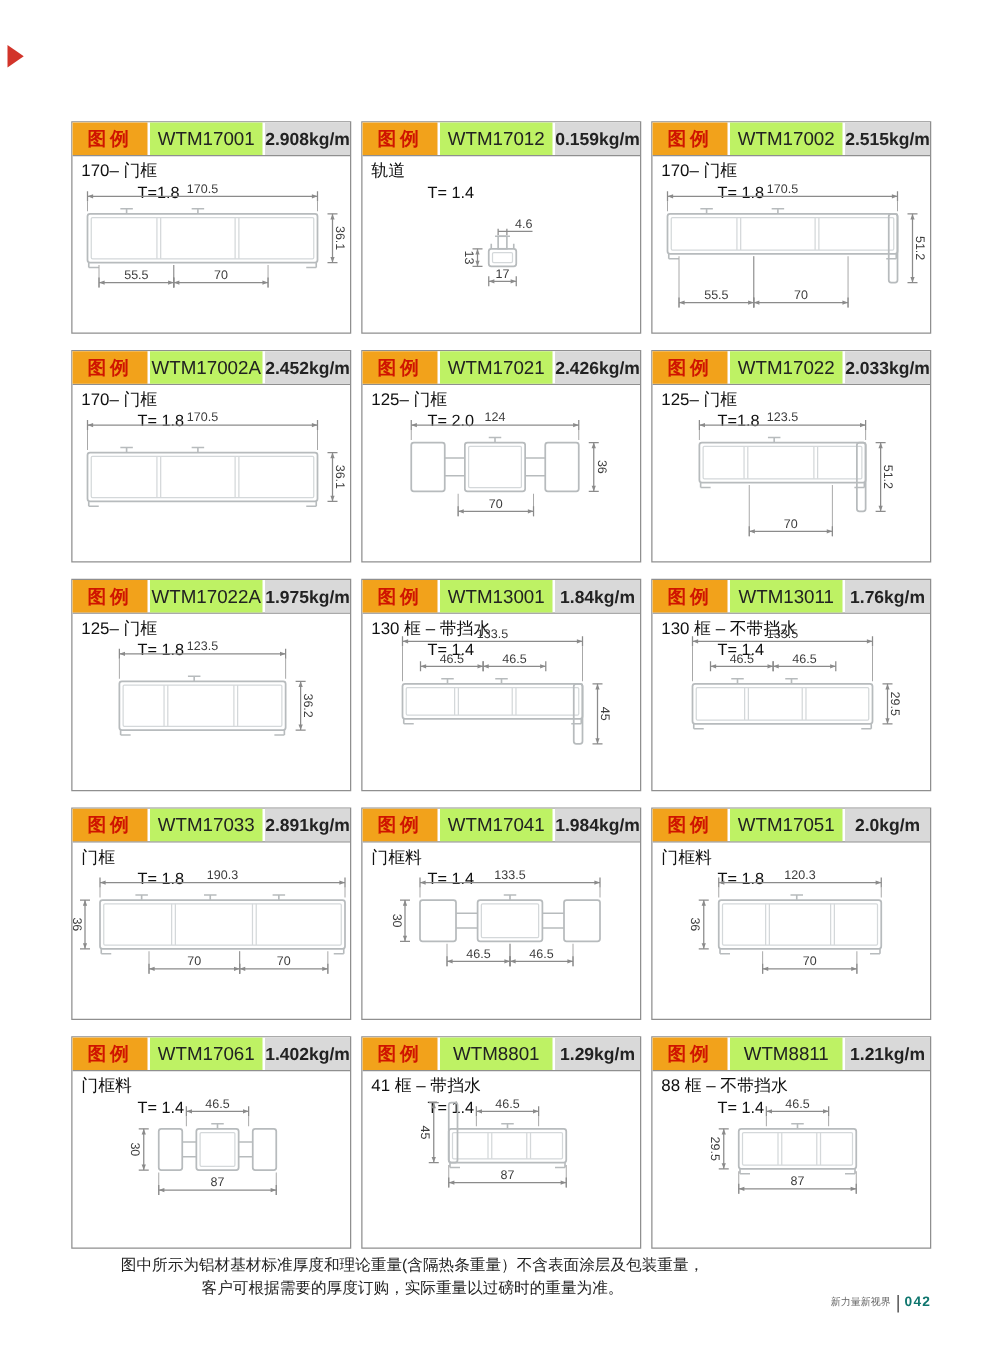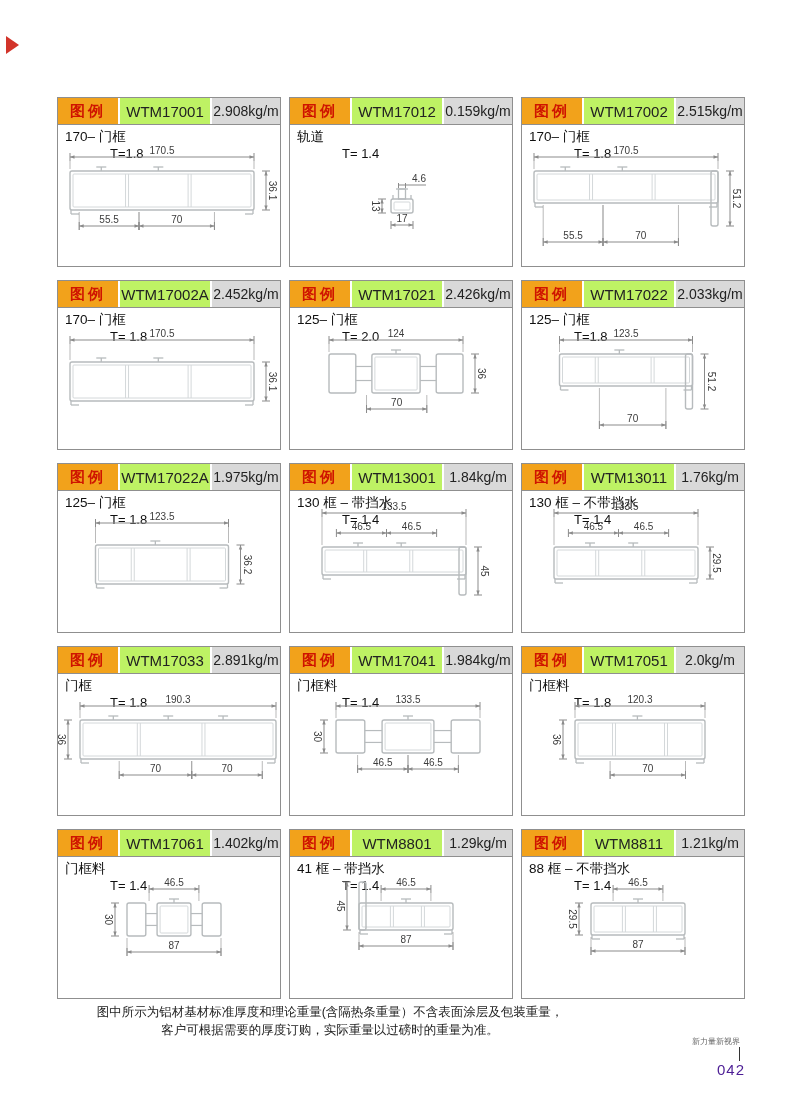"2.908kg/m" .weight { font-weight: none -> bold }
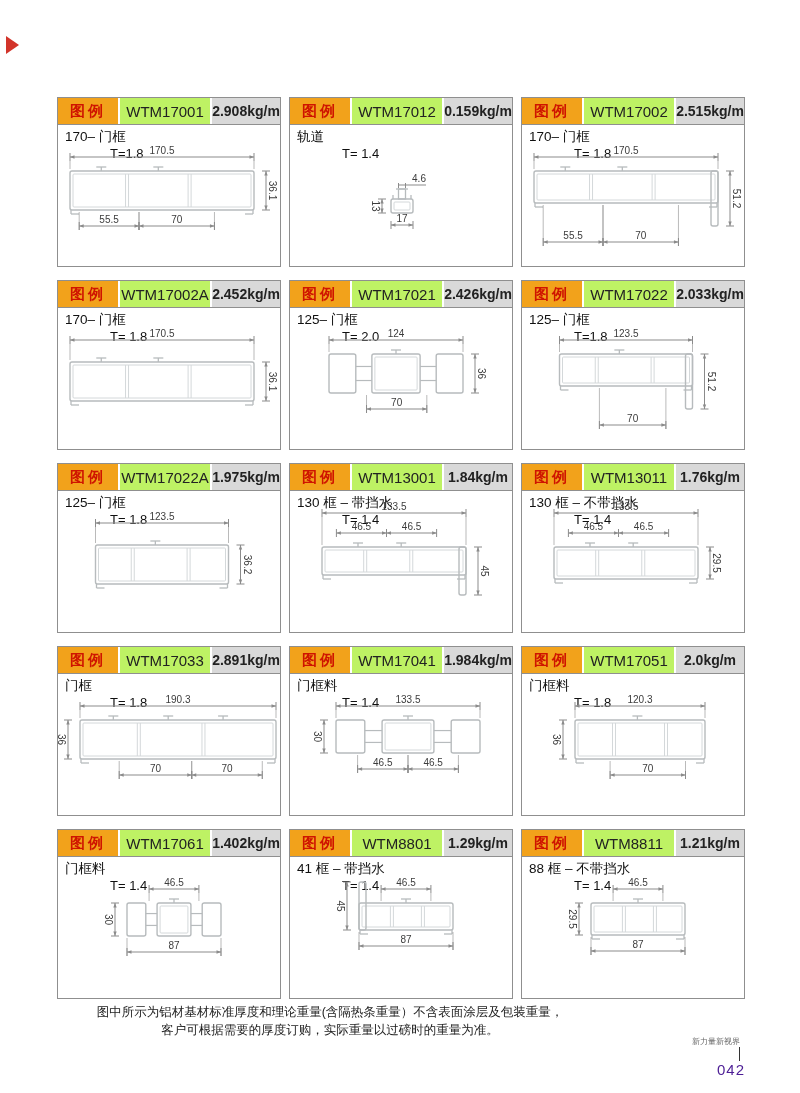"新力量新视界" .pageinfo { align-items: flex-end -> flex-start; flex-direction: column -> none }
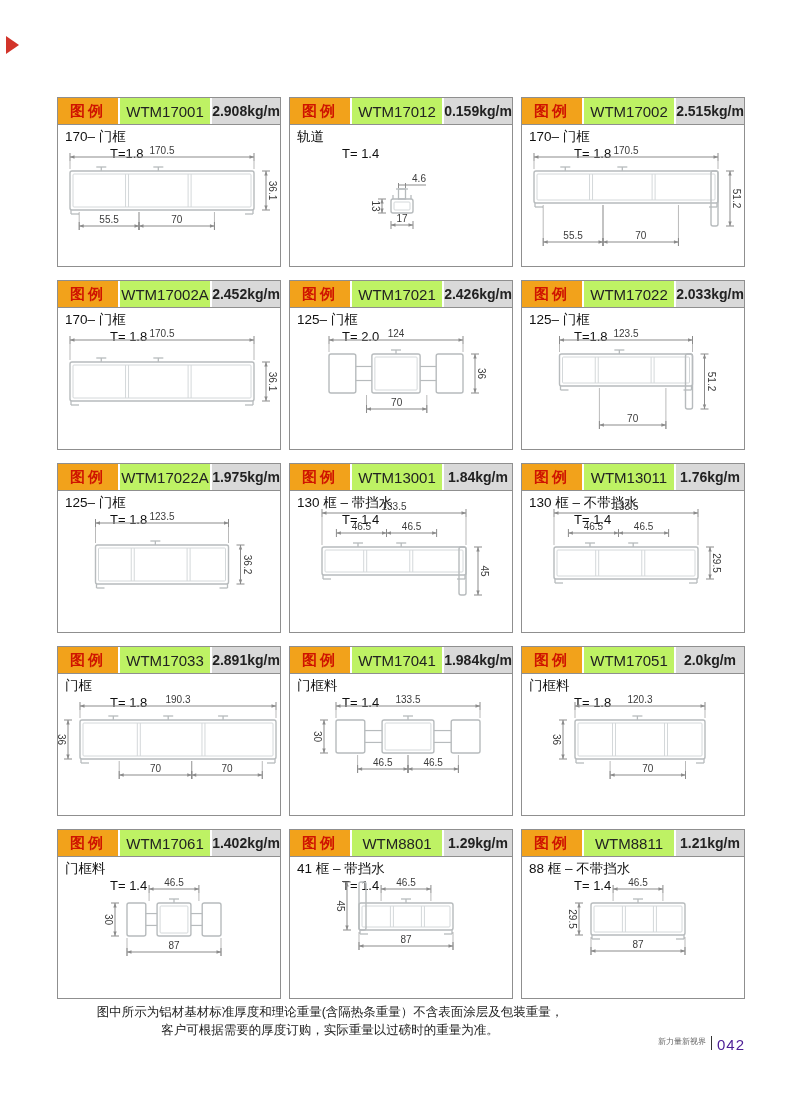"042" .pgnum { color: #4c1d95 -> #0f766e; font-size: 15px -> 11px; font-weight: normal -> bold }
